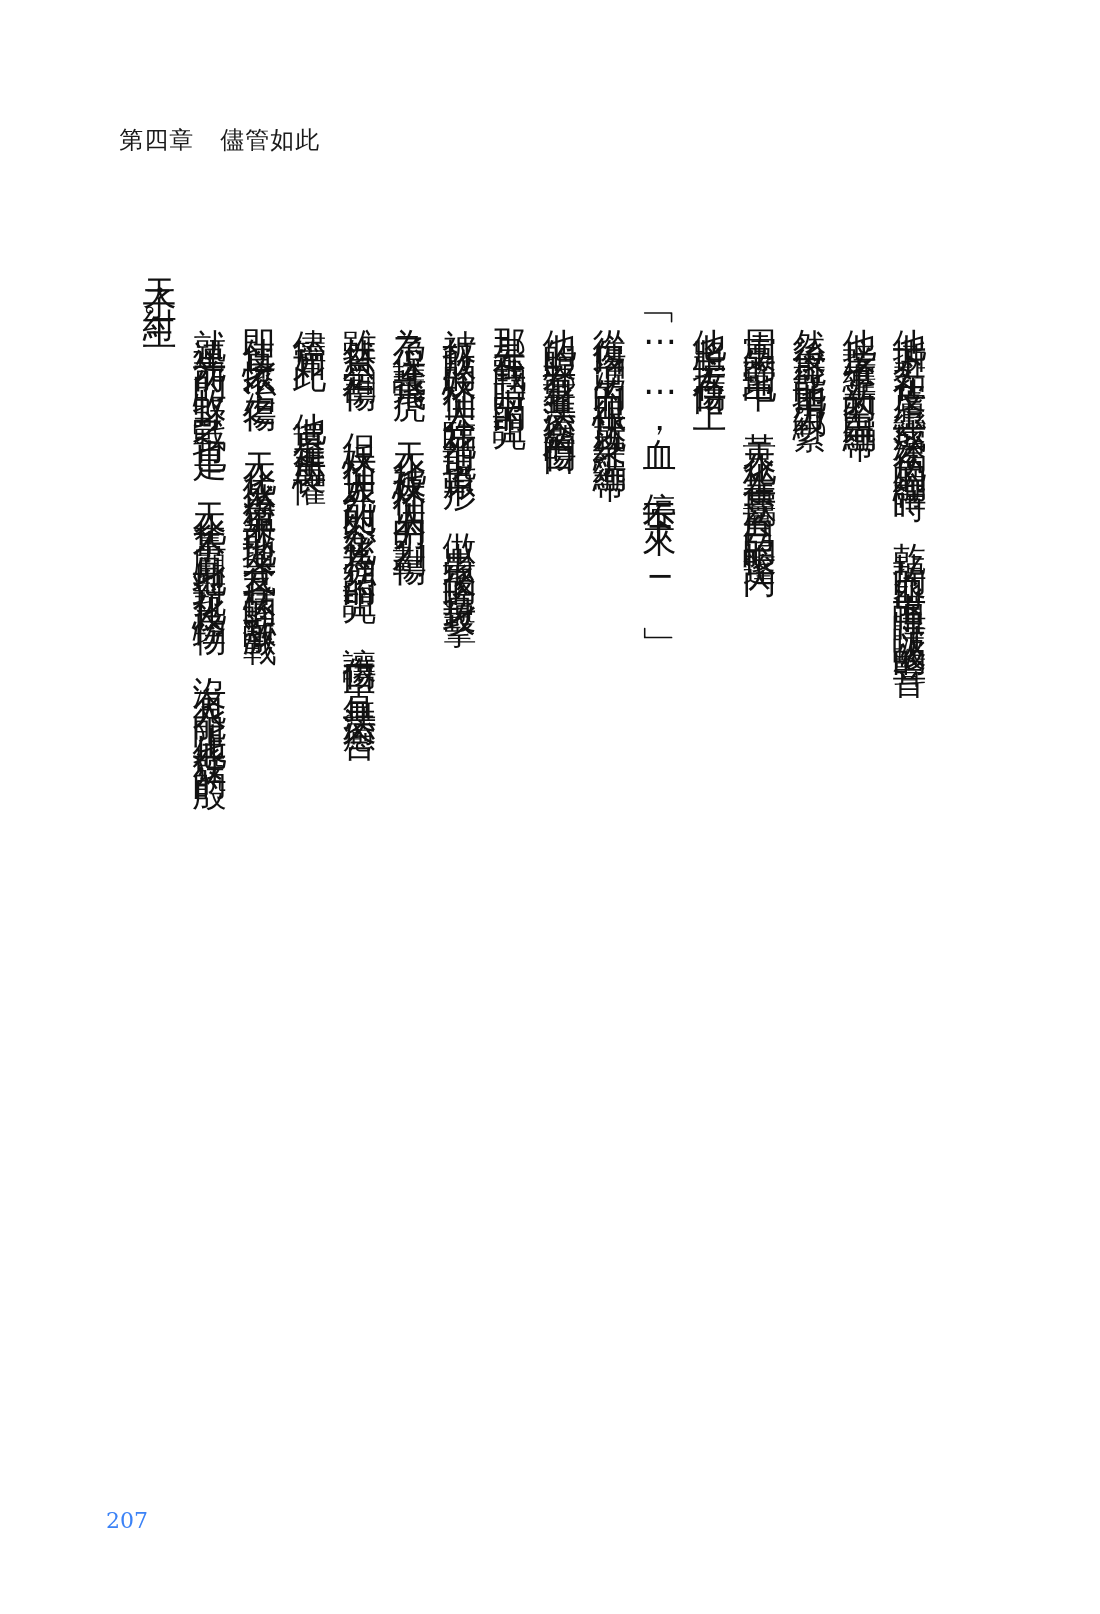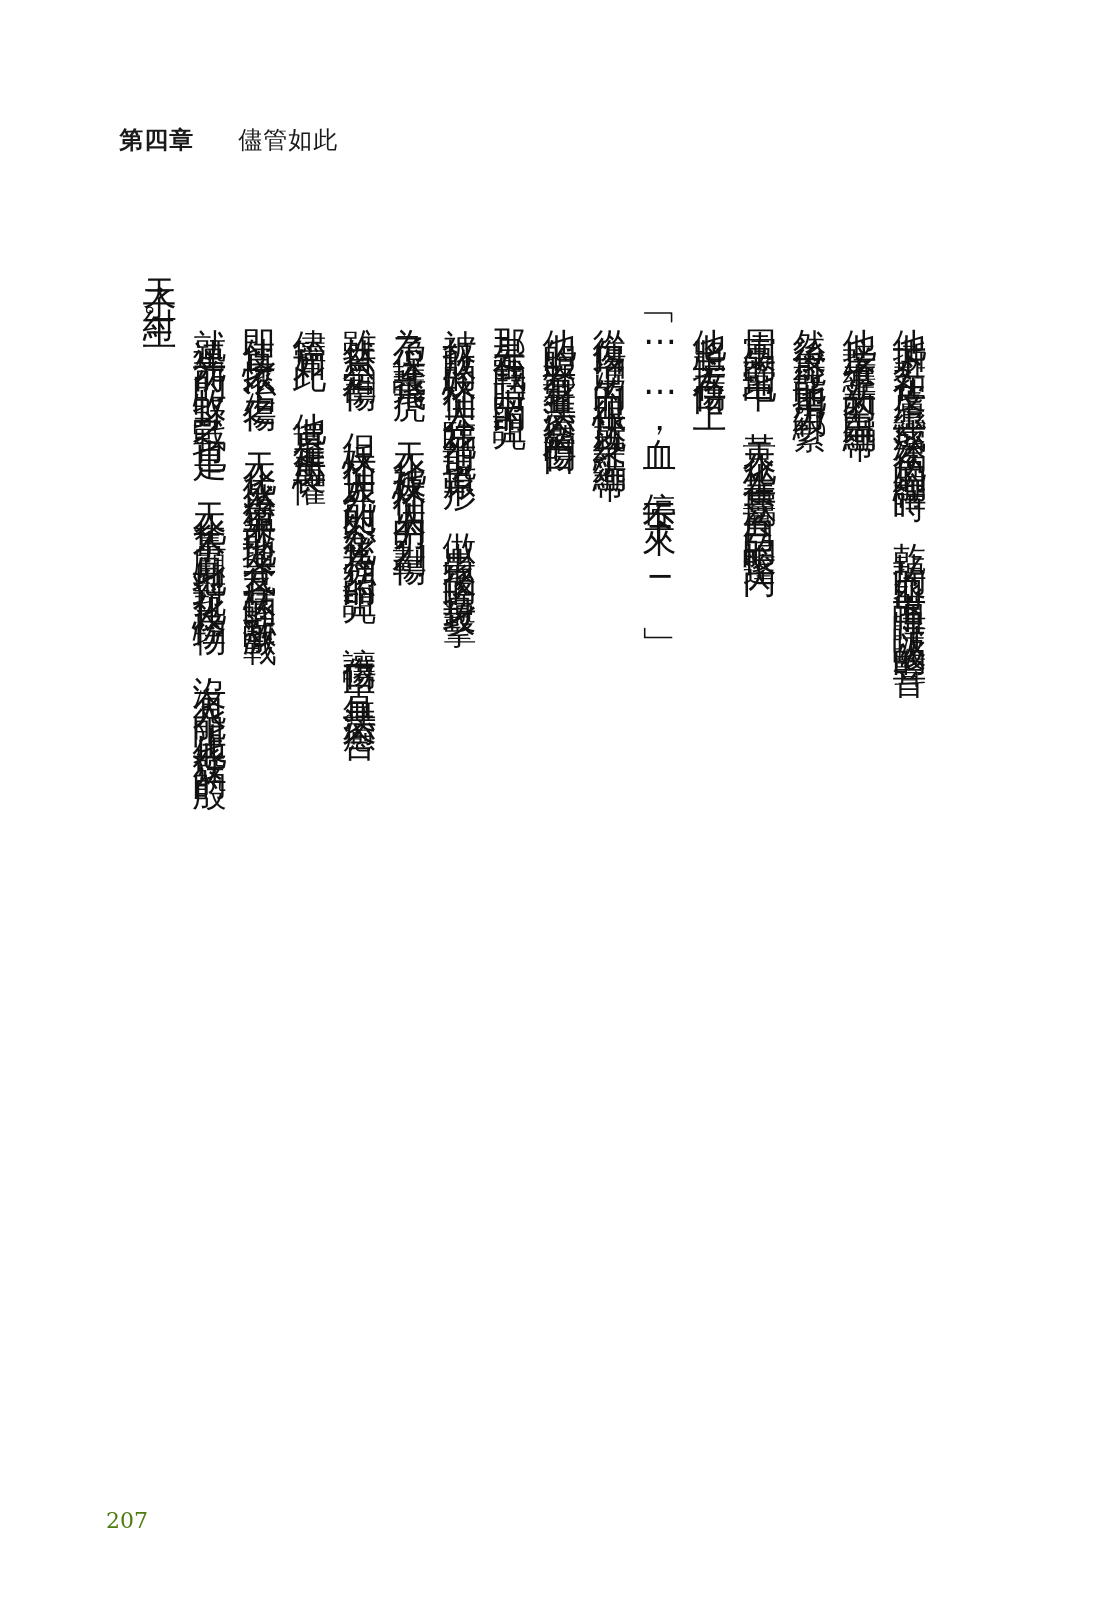"第四章" .running-header .chapter-num { font-weight: bold -> none; margin-right: 44px -> 26px }
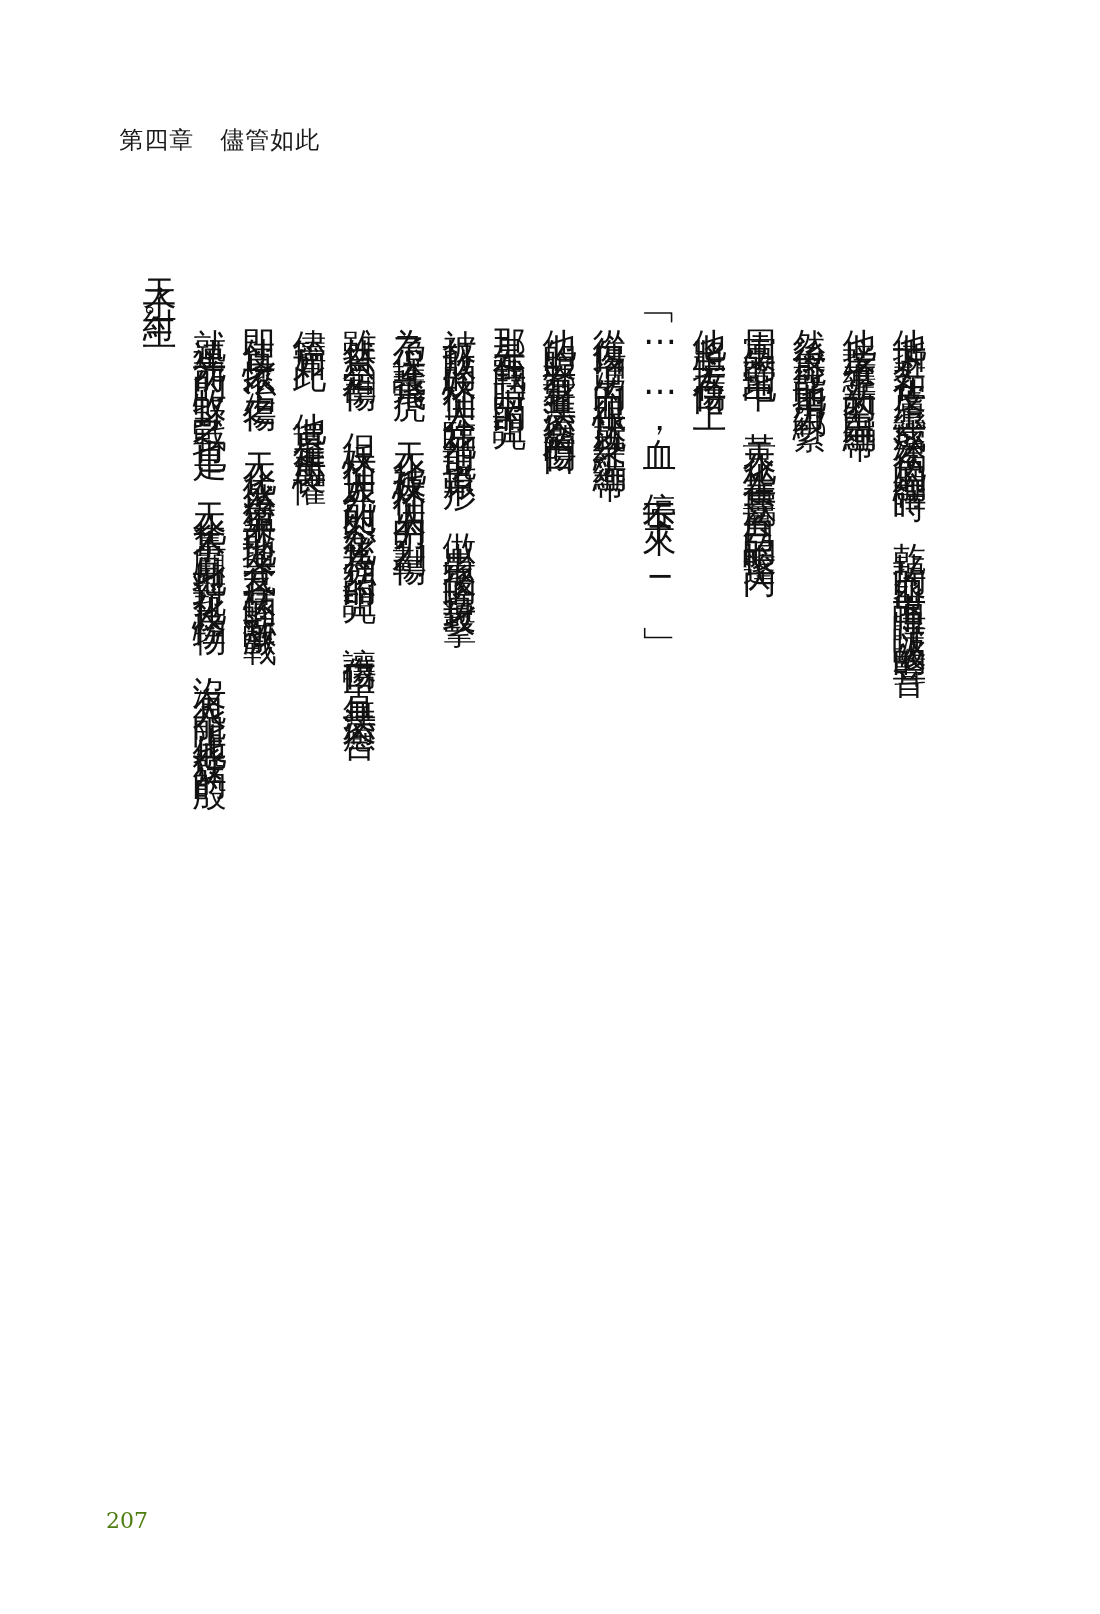"207" .page-number { color: #4d7c0f -> #3b82f6 }
